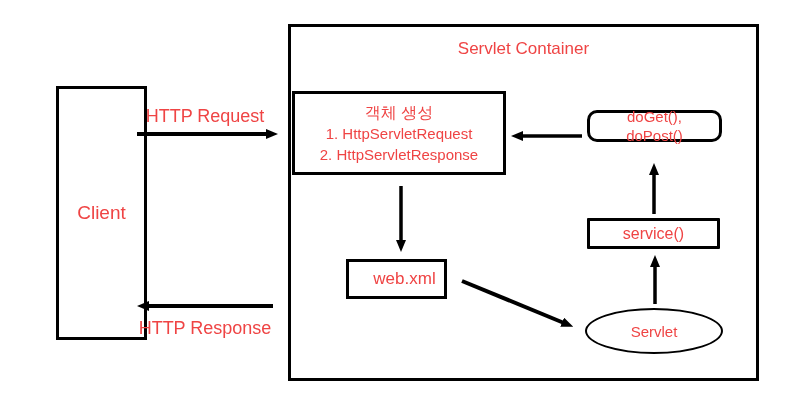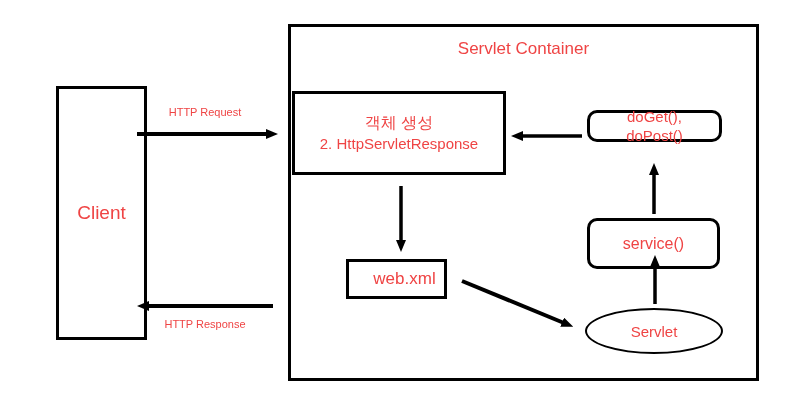"HTTP Request" .edge-label { font-size: 11px -> 18px }
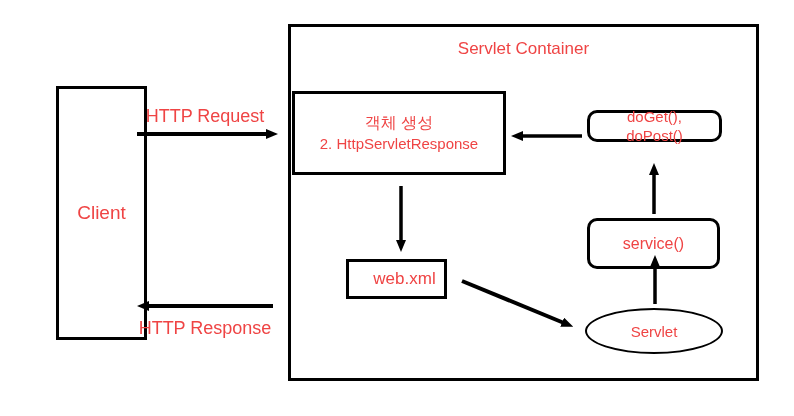"1. HttpServletRequest" div { html: none -> <div>1. HttpServletRequest</div> }
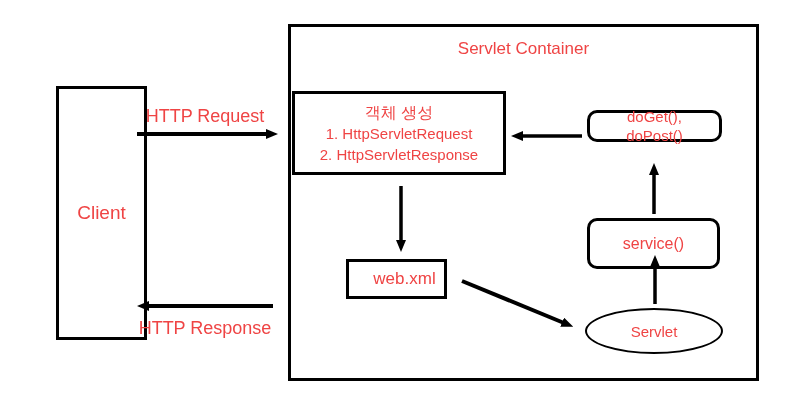"service()" .service-box { border-radius: 10px -> 1px; height: 51px -> 31px }
